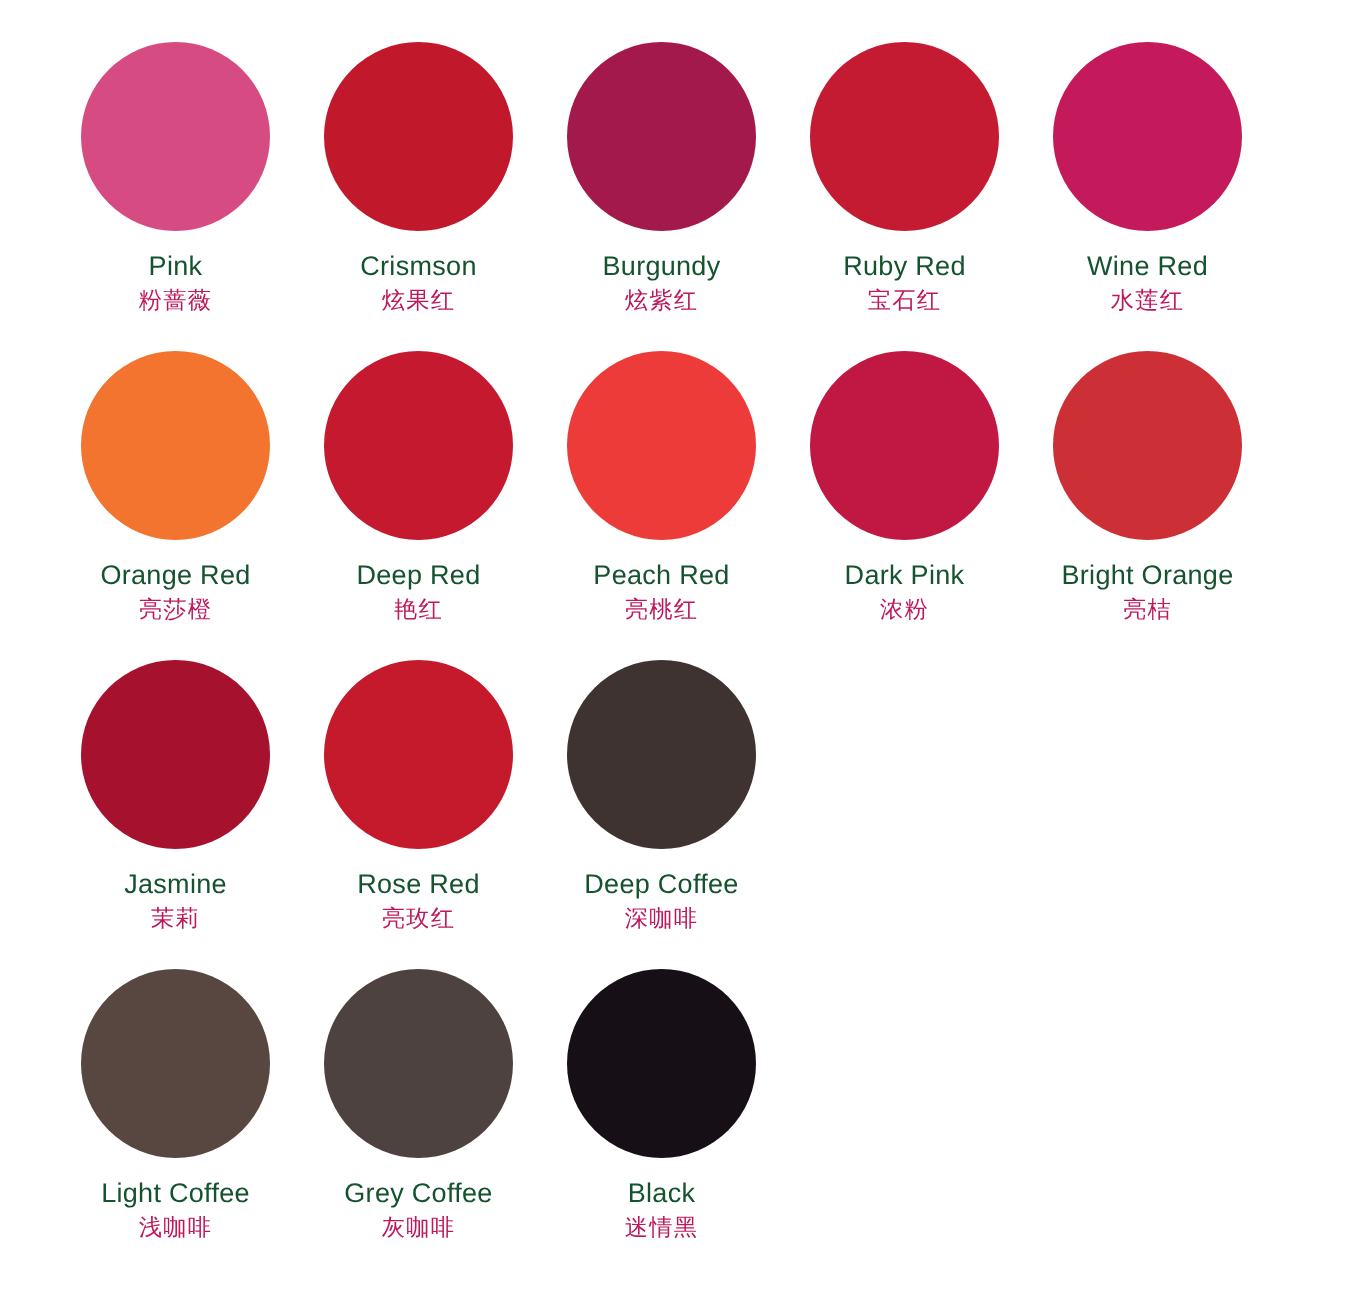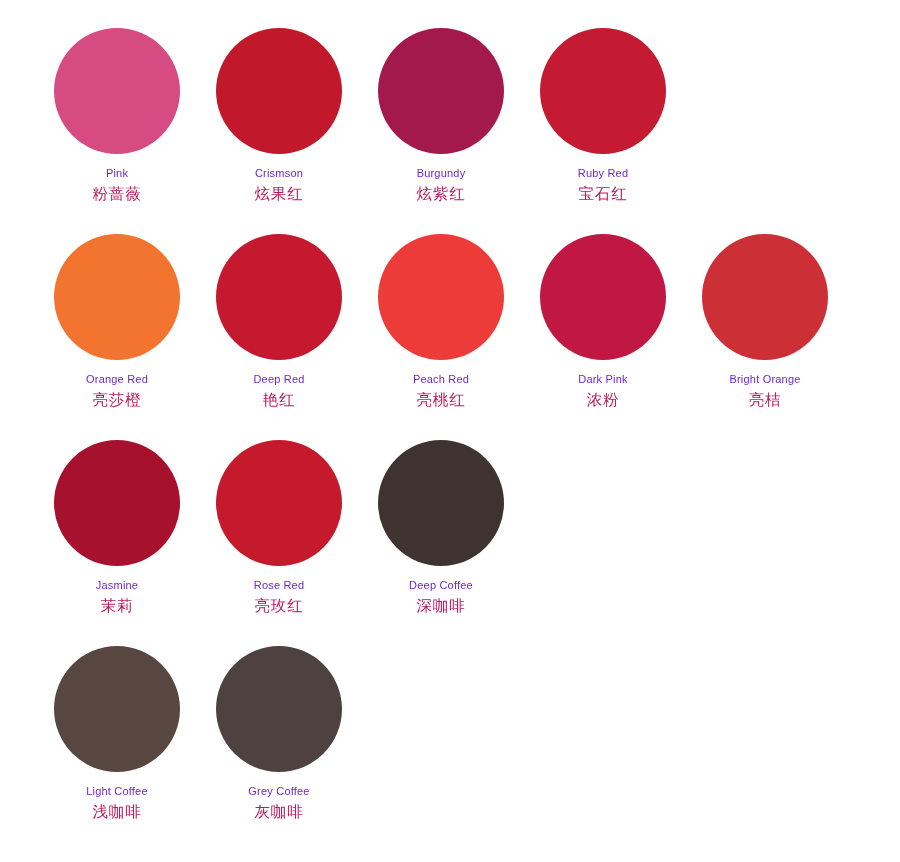"Pink" .label-en { color: #6d28d9 -> #14532d; font-size: 11px -> 18px }
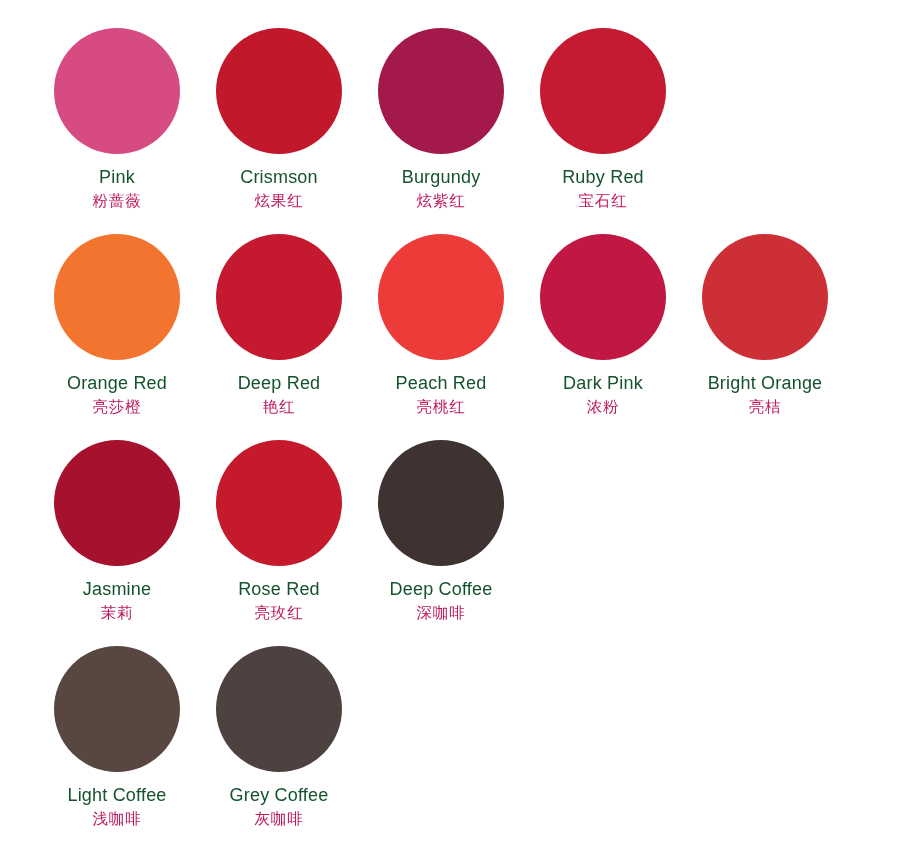"Wine Red" div.swatch-cell { html: none -> <div> <div></div> <div> <span>Wine Red</span> <span>水莲红</span> </div> </div> }
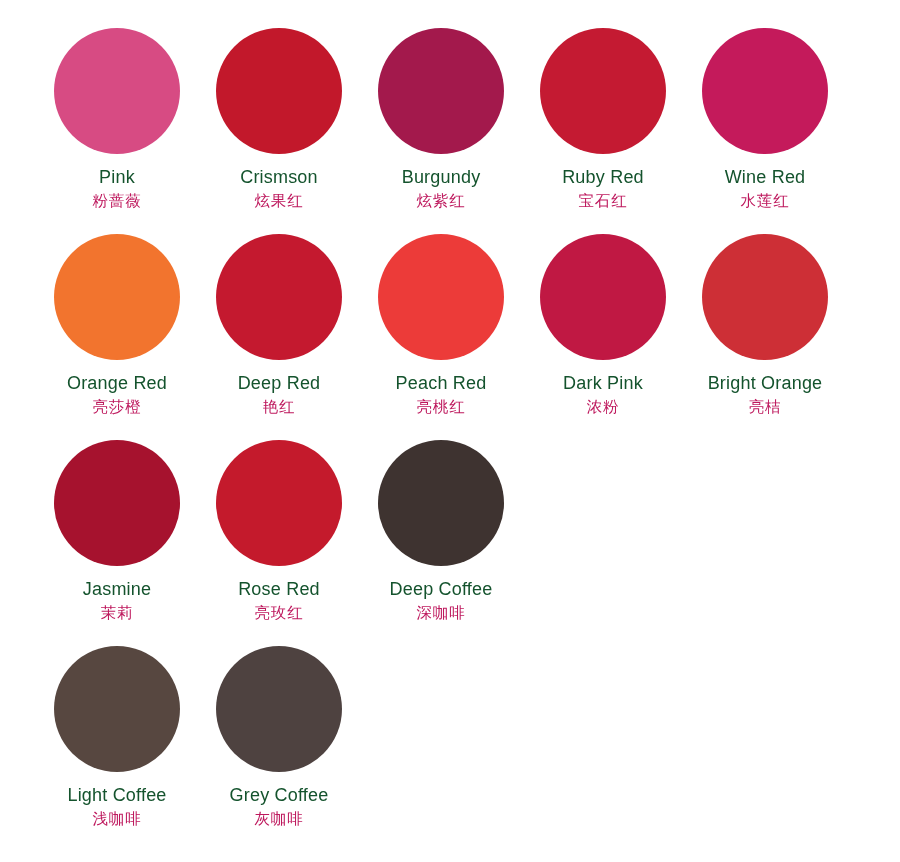"Black" div.swatch-cell { html: none -> <div> <div></div> <div> <span>Black</span> <span>迷情黑</span> </div> </div> }
